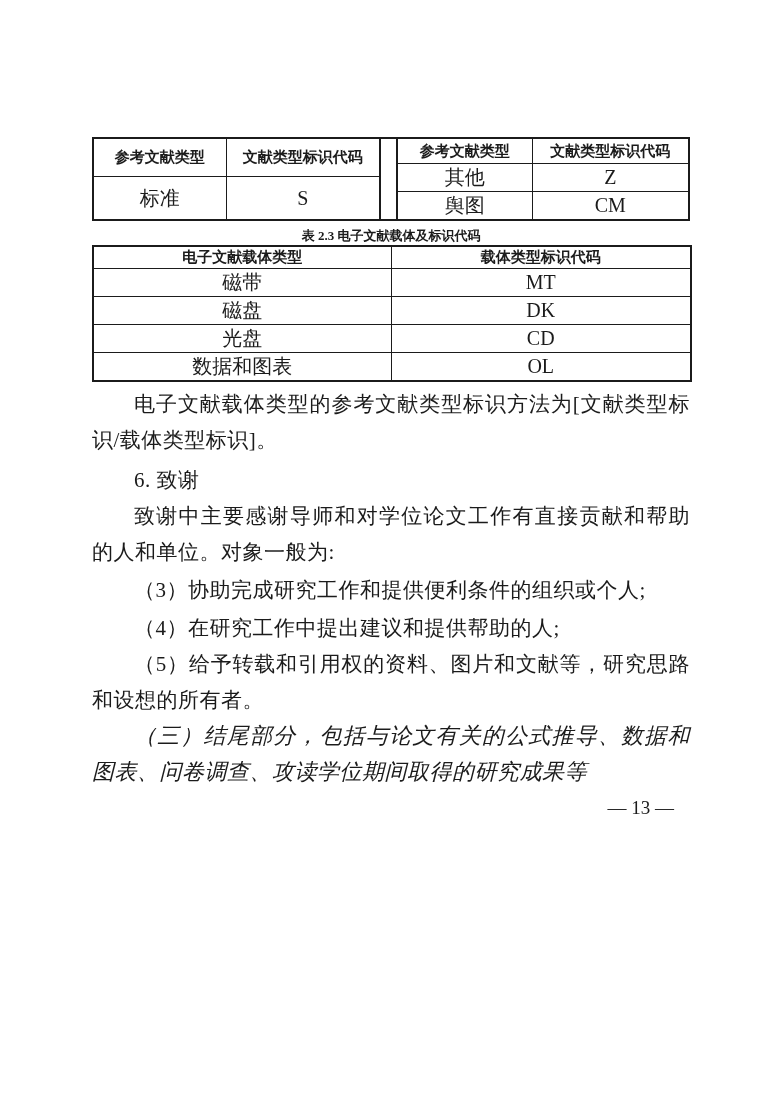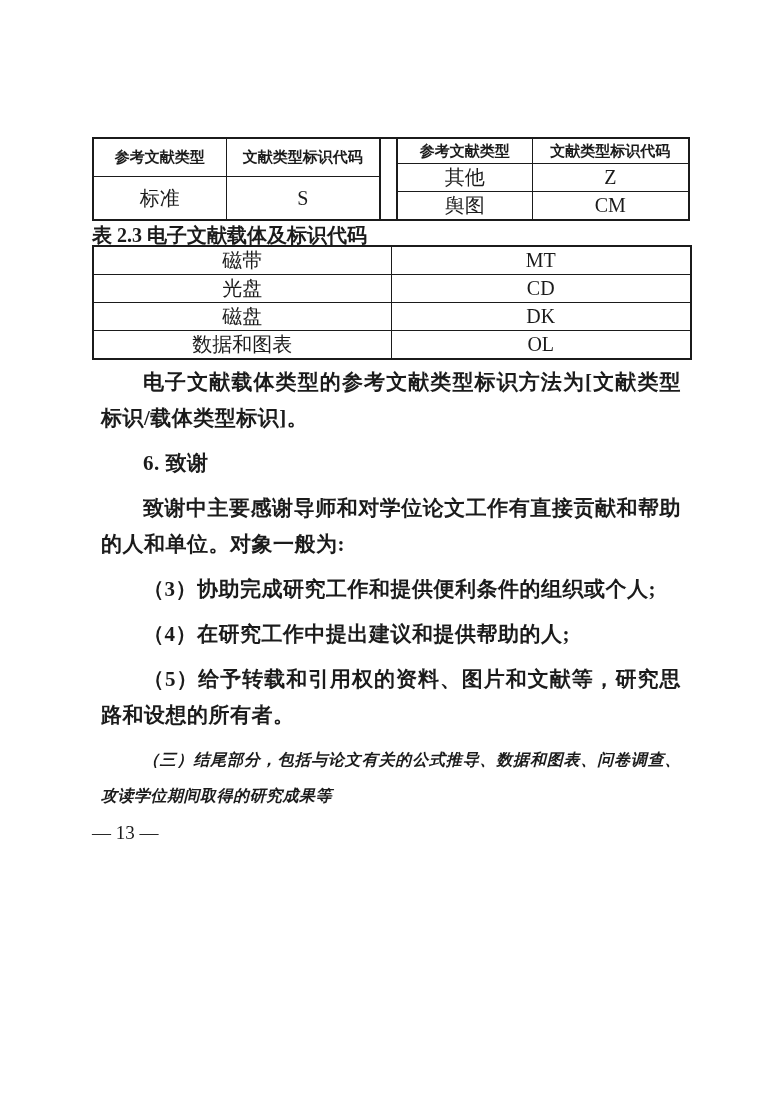"表 2.3 电子文献载体及标识代码" .caption { font-size: 20px -> 13px; text-align: left -> center }
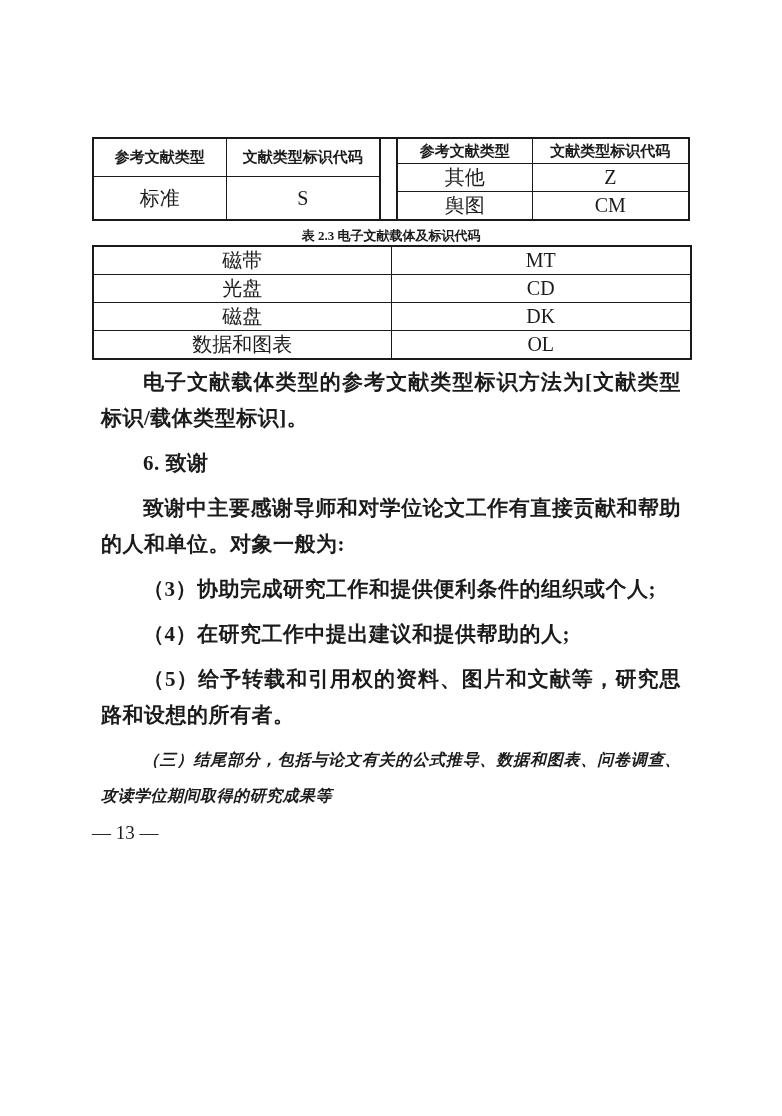"电子文献载体类型" tr { html: none -> <tr> <th>电子文献载体类型</th> <th>载体类型标识代码</th> </tr> }
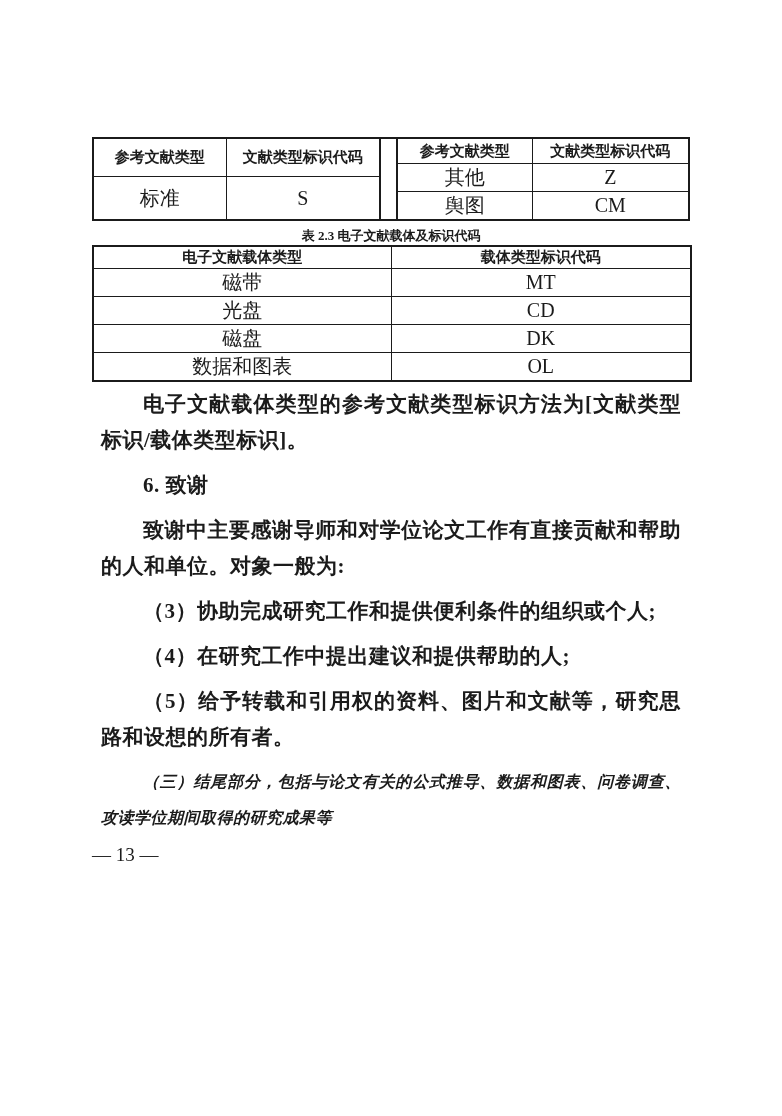"光盘" tr { order: before "磁盘" -> after "磁盘" }
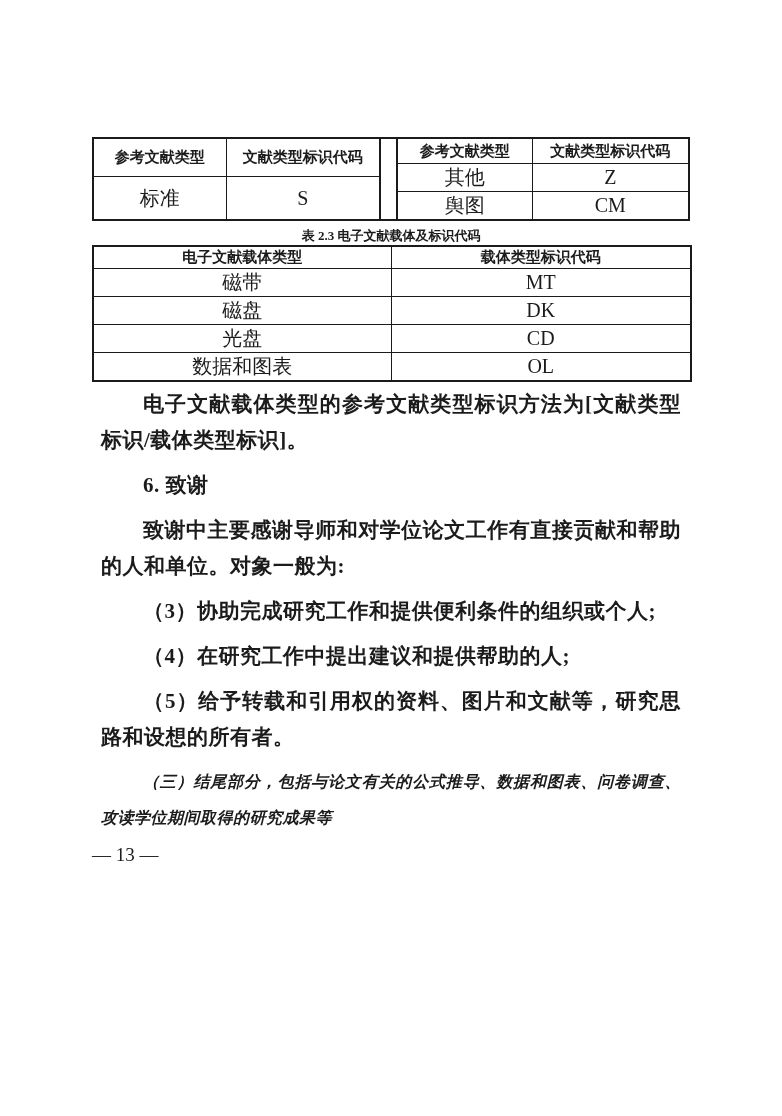"电子文献载体类型的参考文献类型标识方法为[文献类型标识/载体类型标识]。" .body-text p { font-weight: bold -> none; margin: 9px -> 0 }
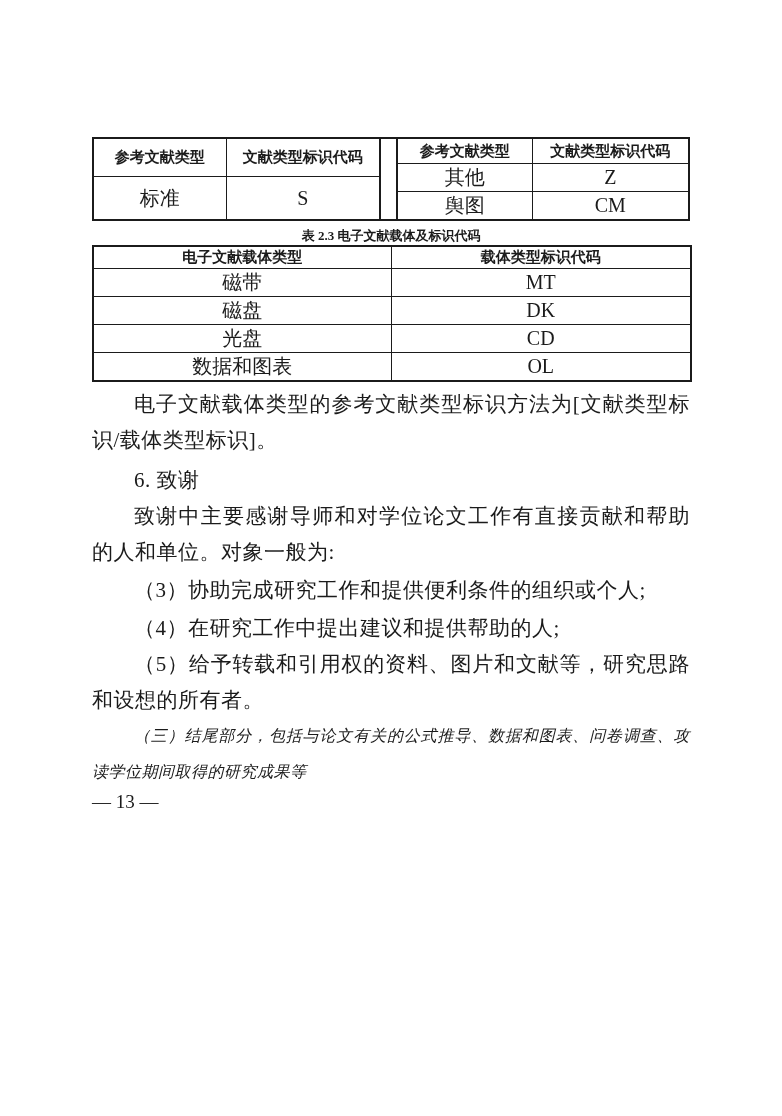"（三）结尾部分，包括与论文有关的公式推导、数据和图表、问卷调查、攻读学位期间取得" p.kai { font-size: 16px -> 22px }
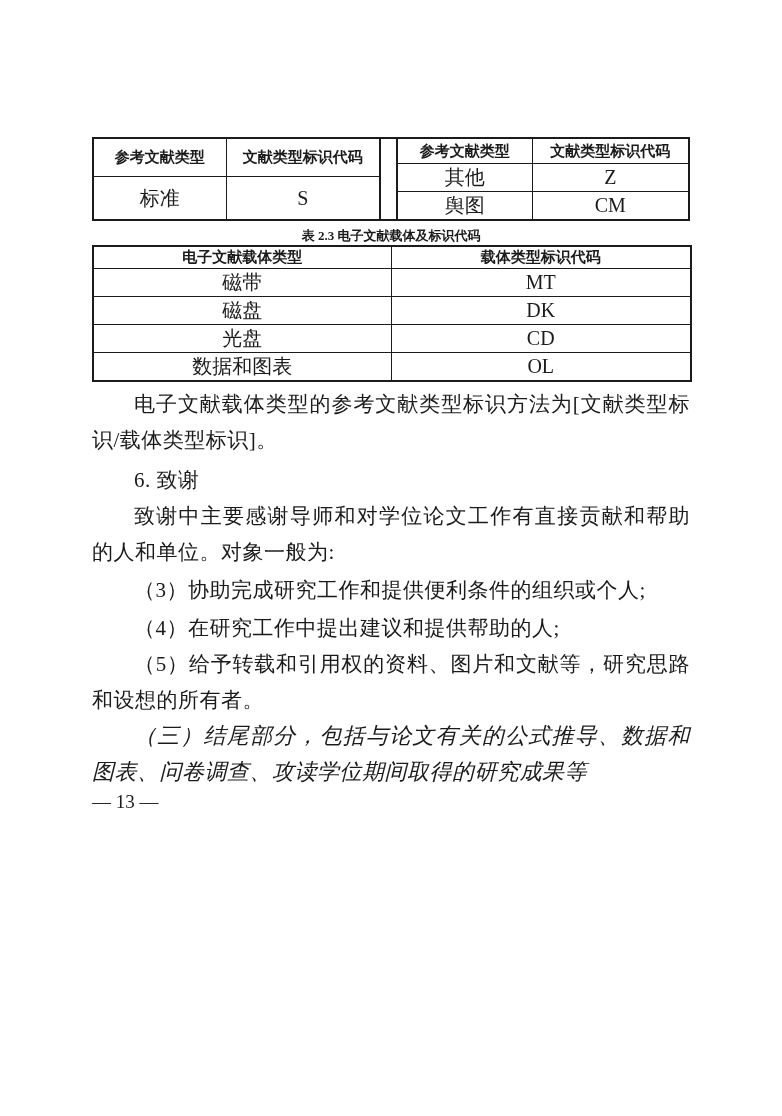"— 13 —" .footer { margin-top: 2px -> 8px; text-align: none -> right }
